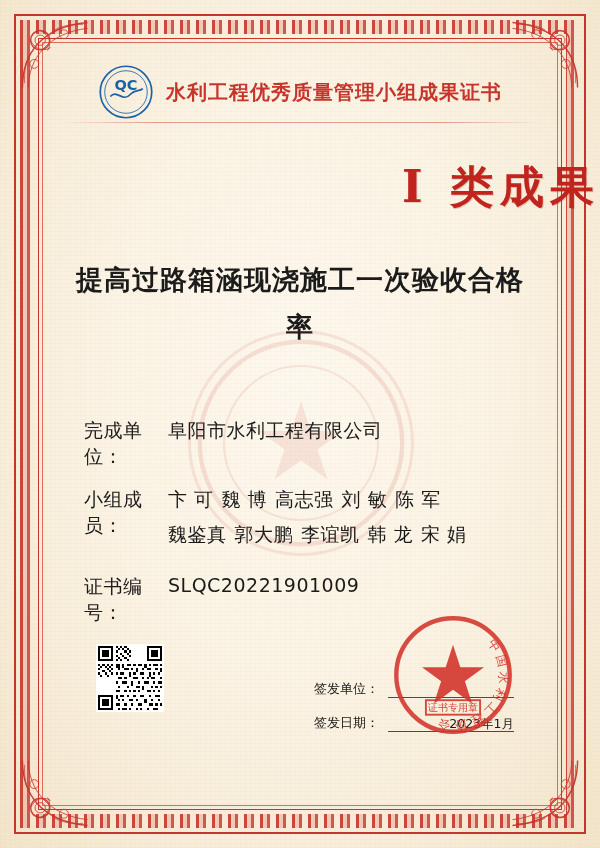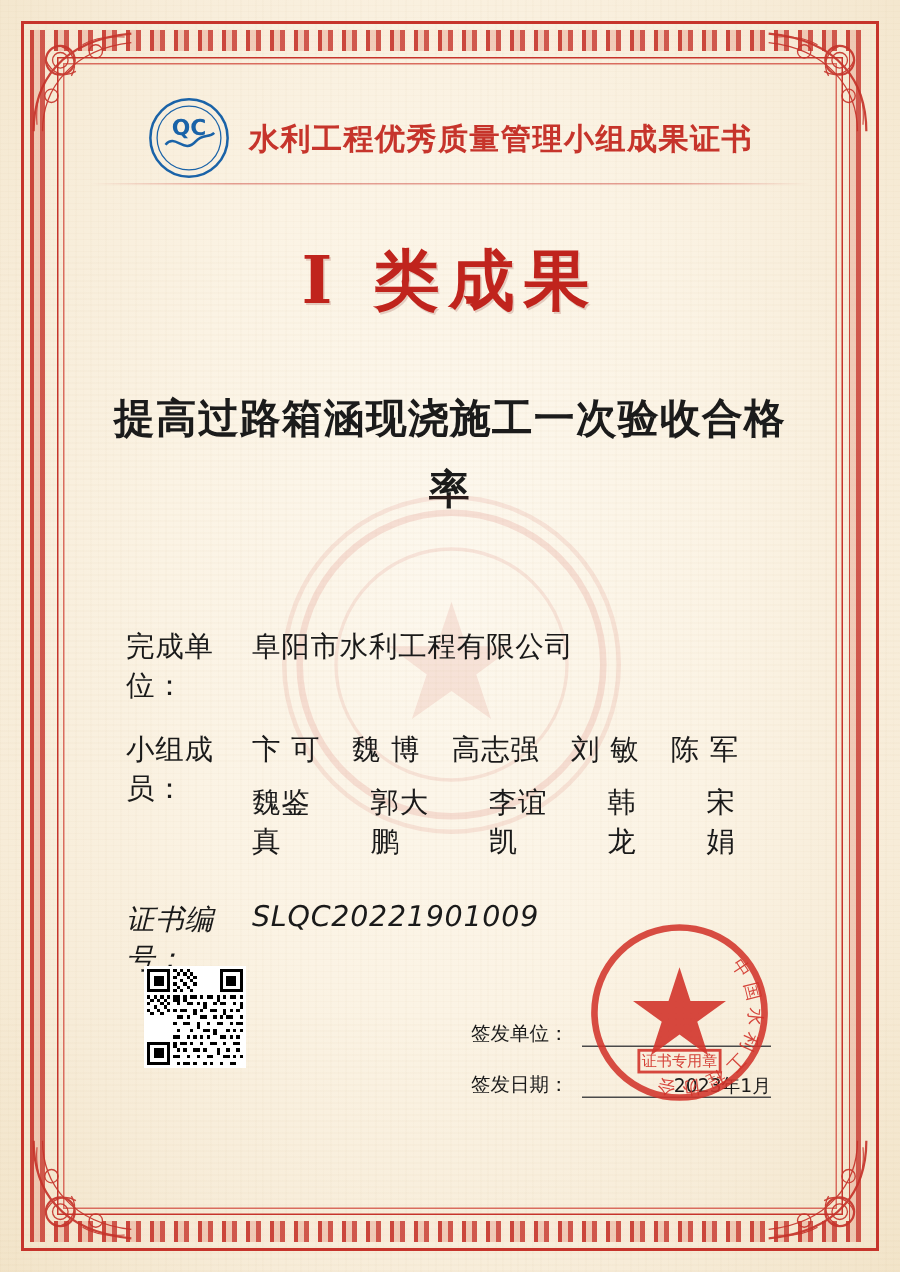"I 类成果" .grade { text-align: center -> right }
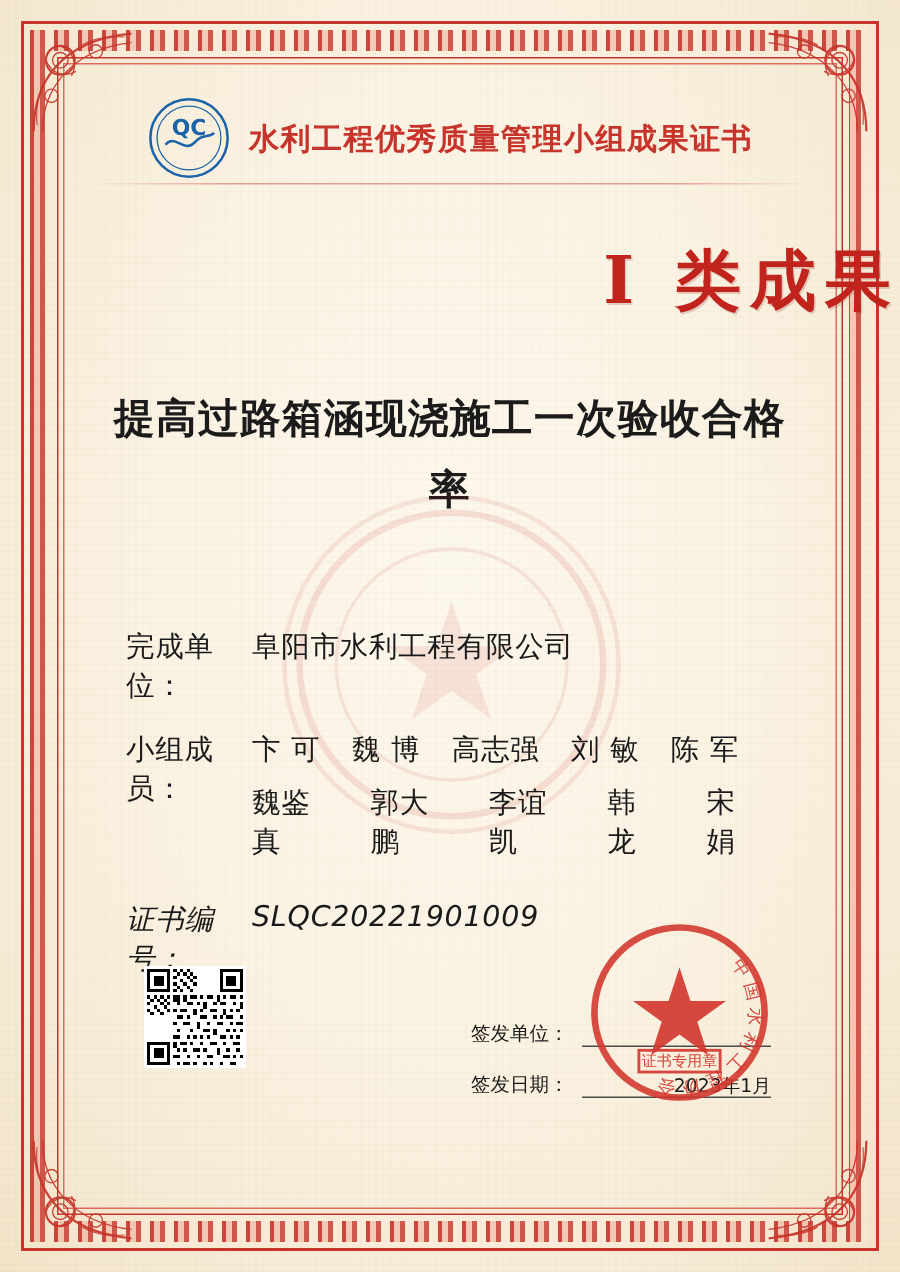"卞 可" .members-line { gap: 21px -> 8px }
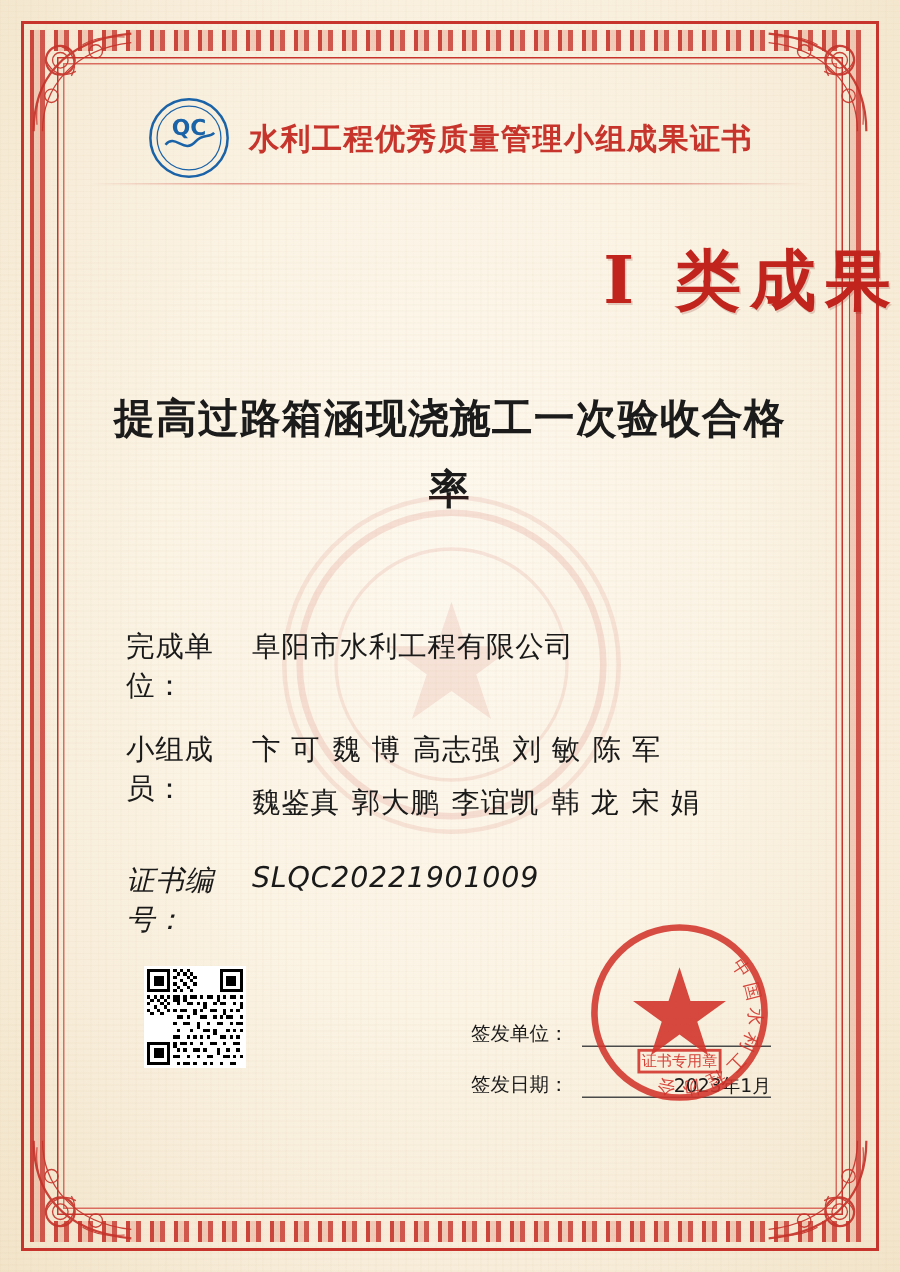"证书编号：" div.field-row { font-style: italic -> none }
